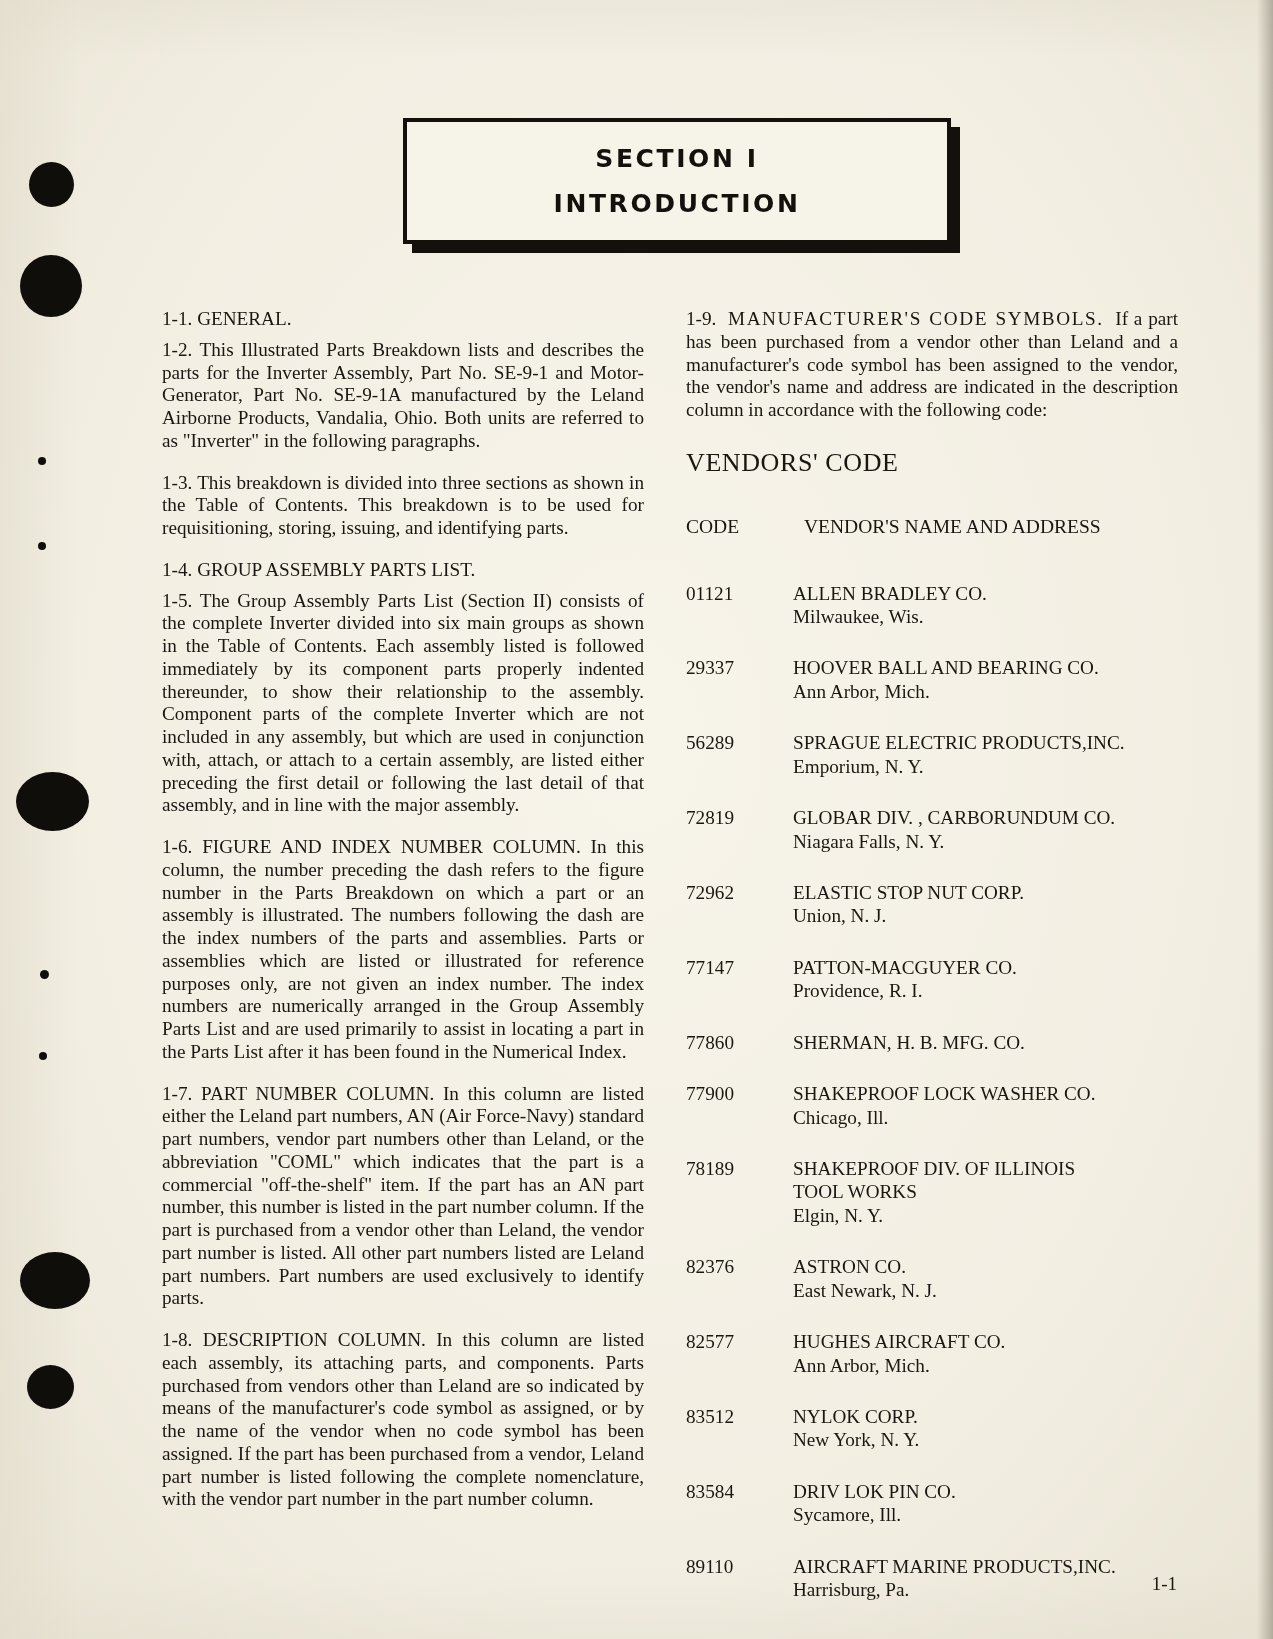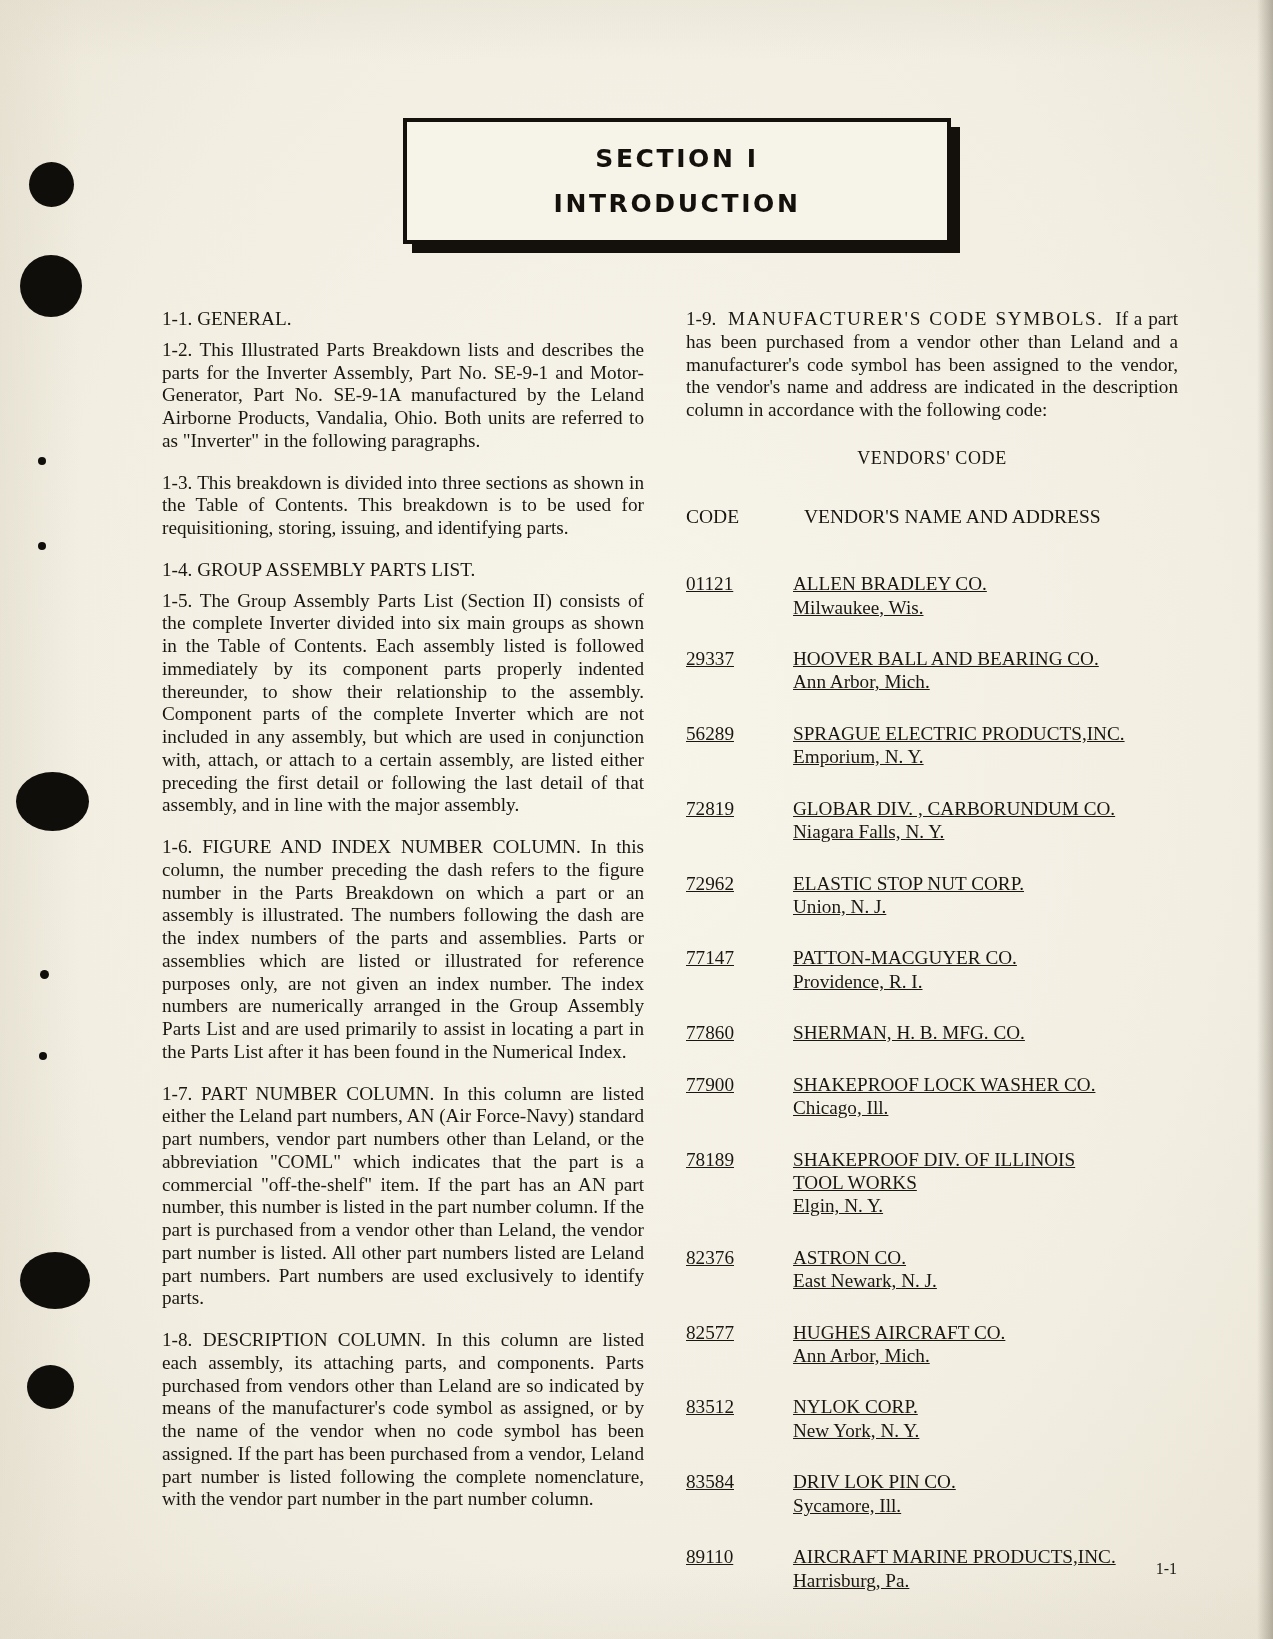"VENDORS' CODE" .vendors-title { font-size: 18px -> 26px; text-align: center -> none }
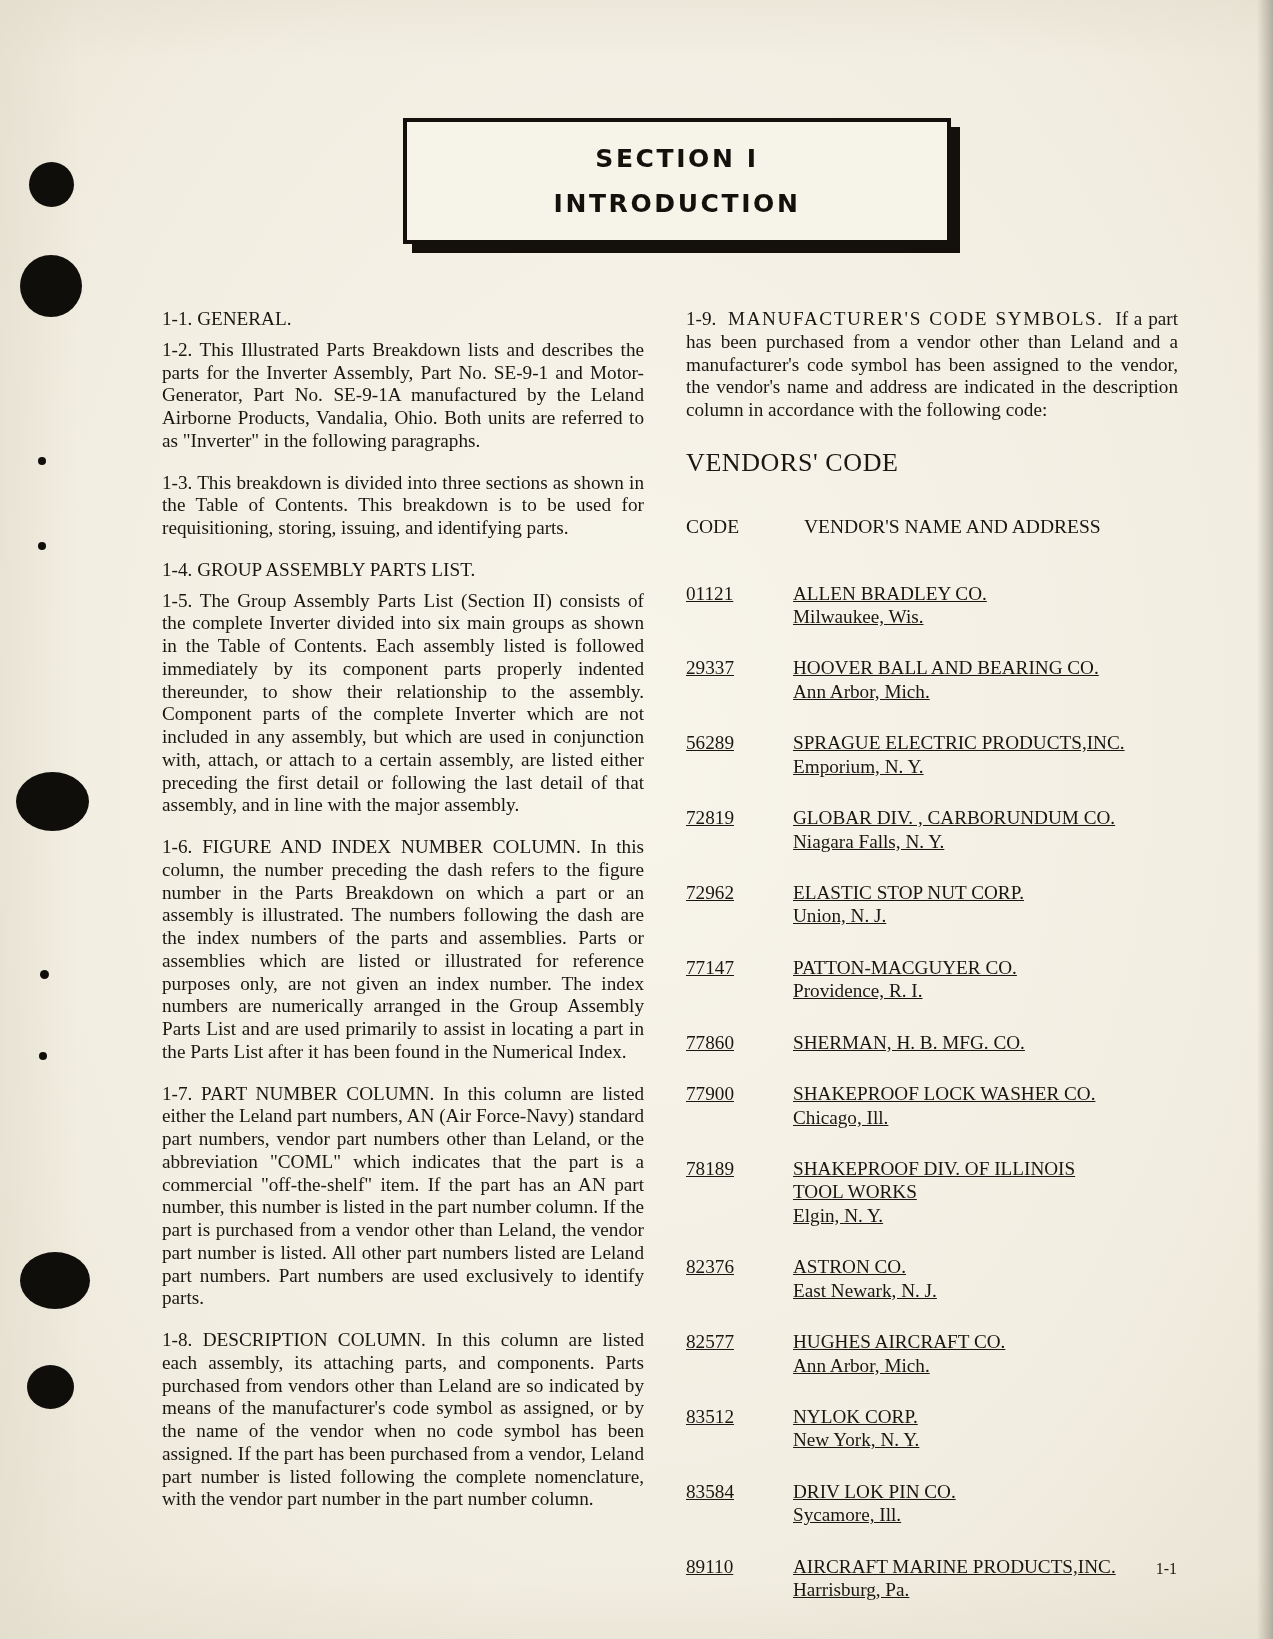"01121" .vrow { text-decoration: underline -> none }
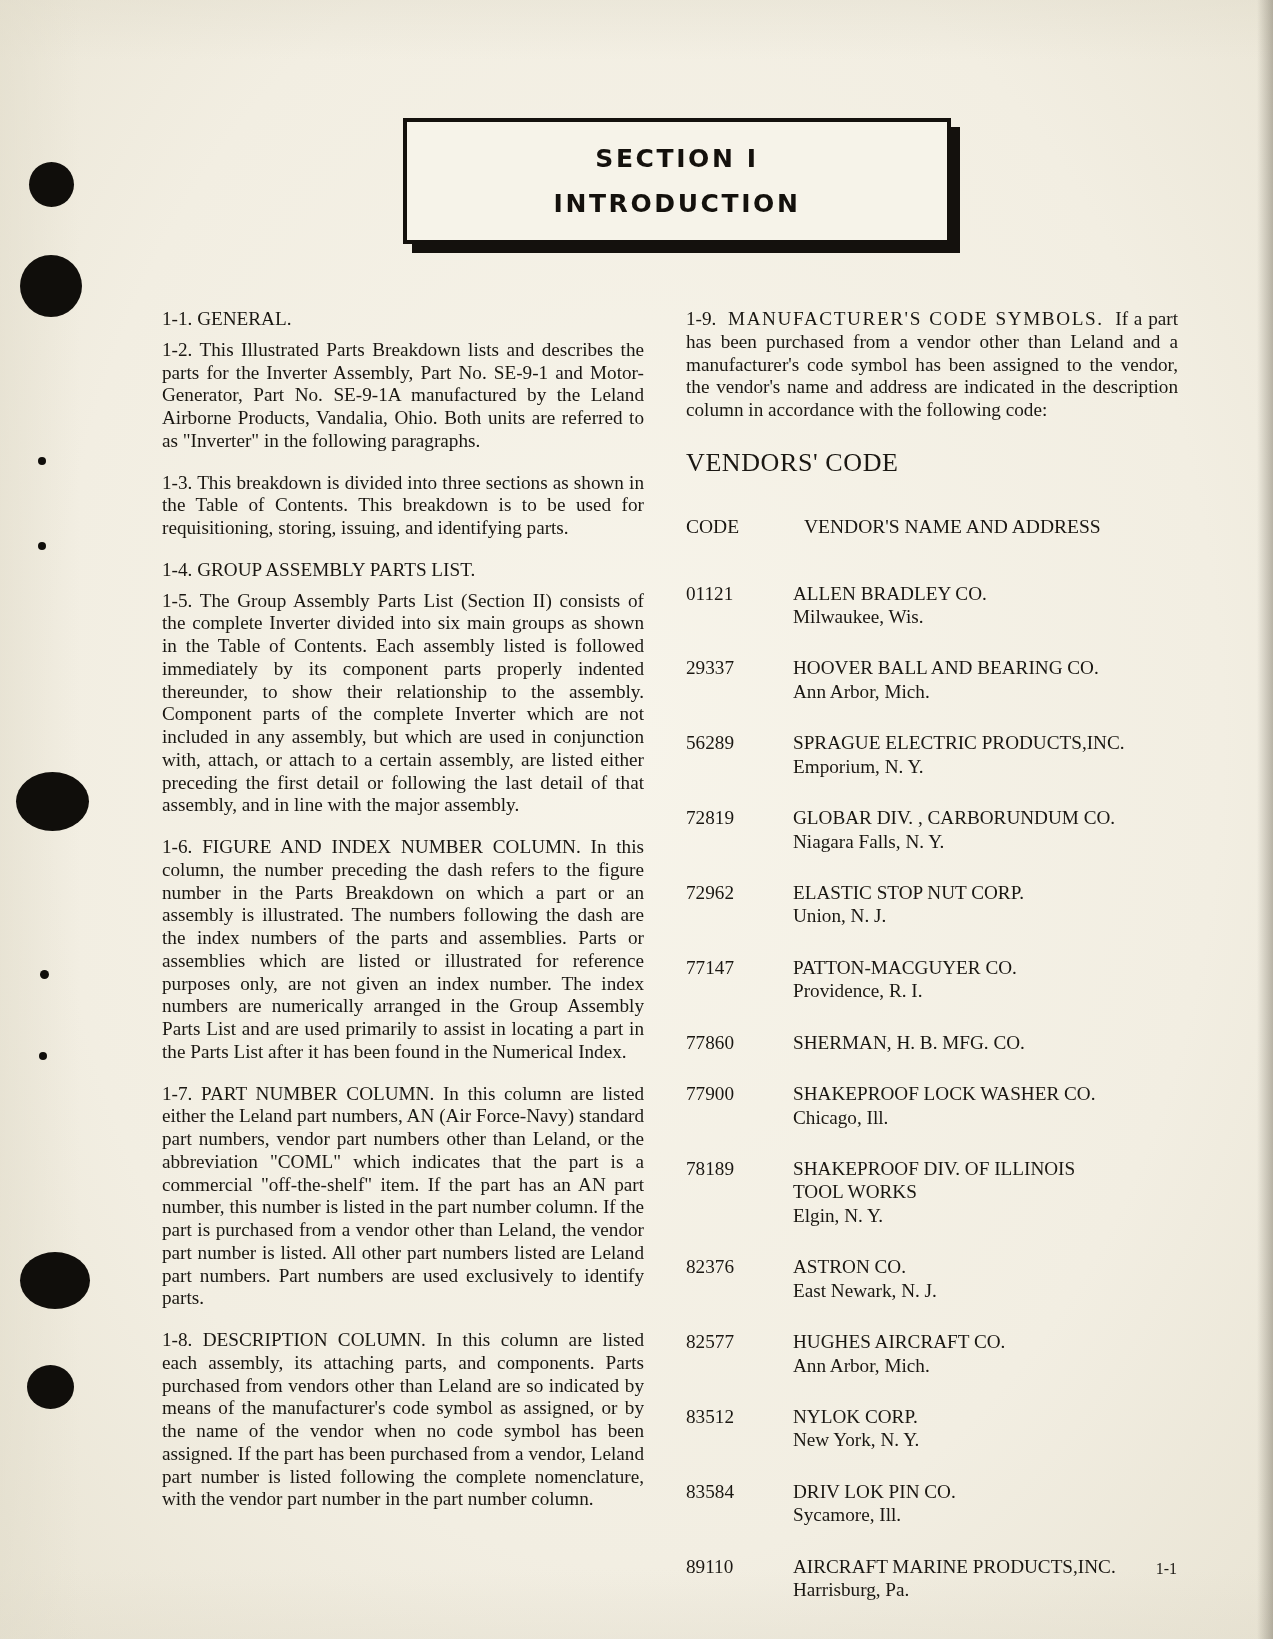"1-1" .footer { bottom: 61px -> 44px; font-size: 16px -> 19px }
